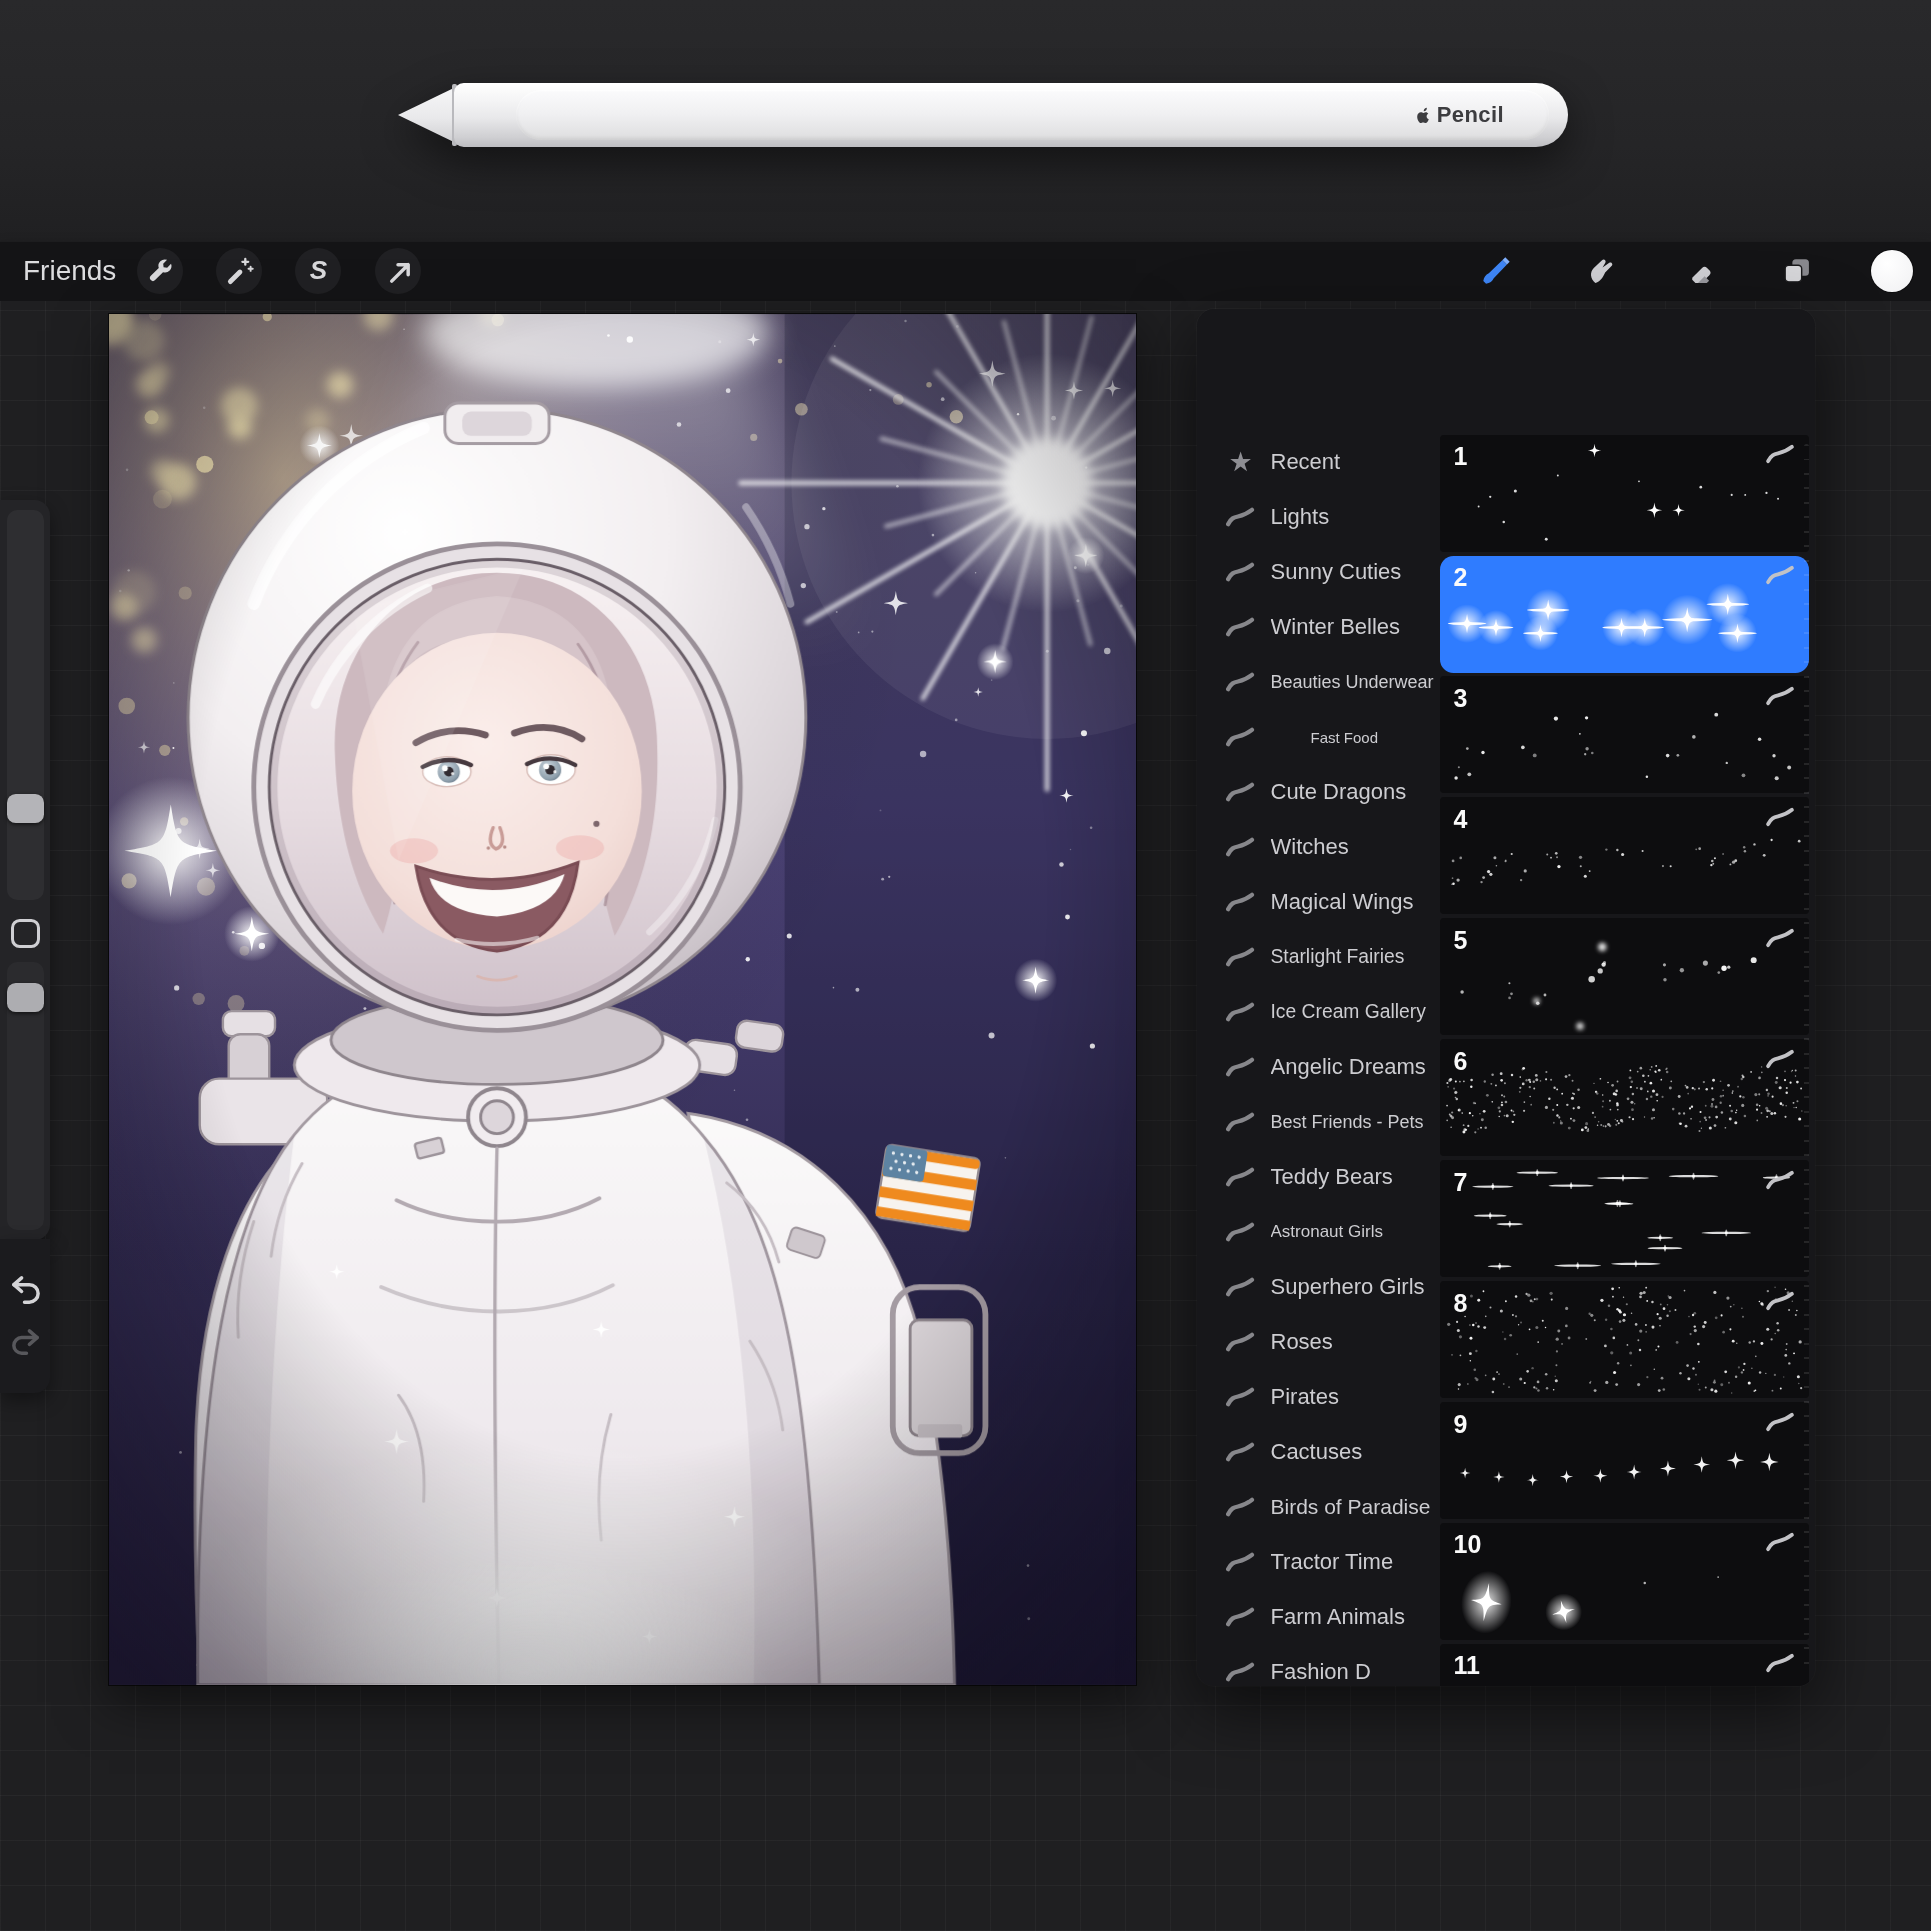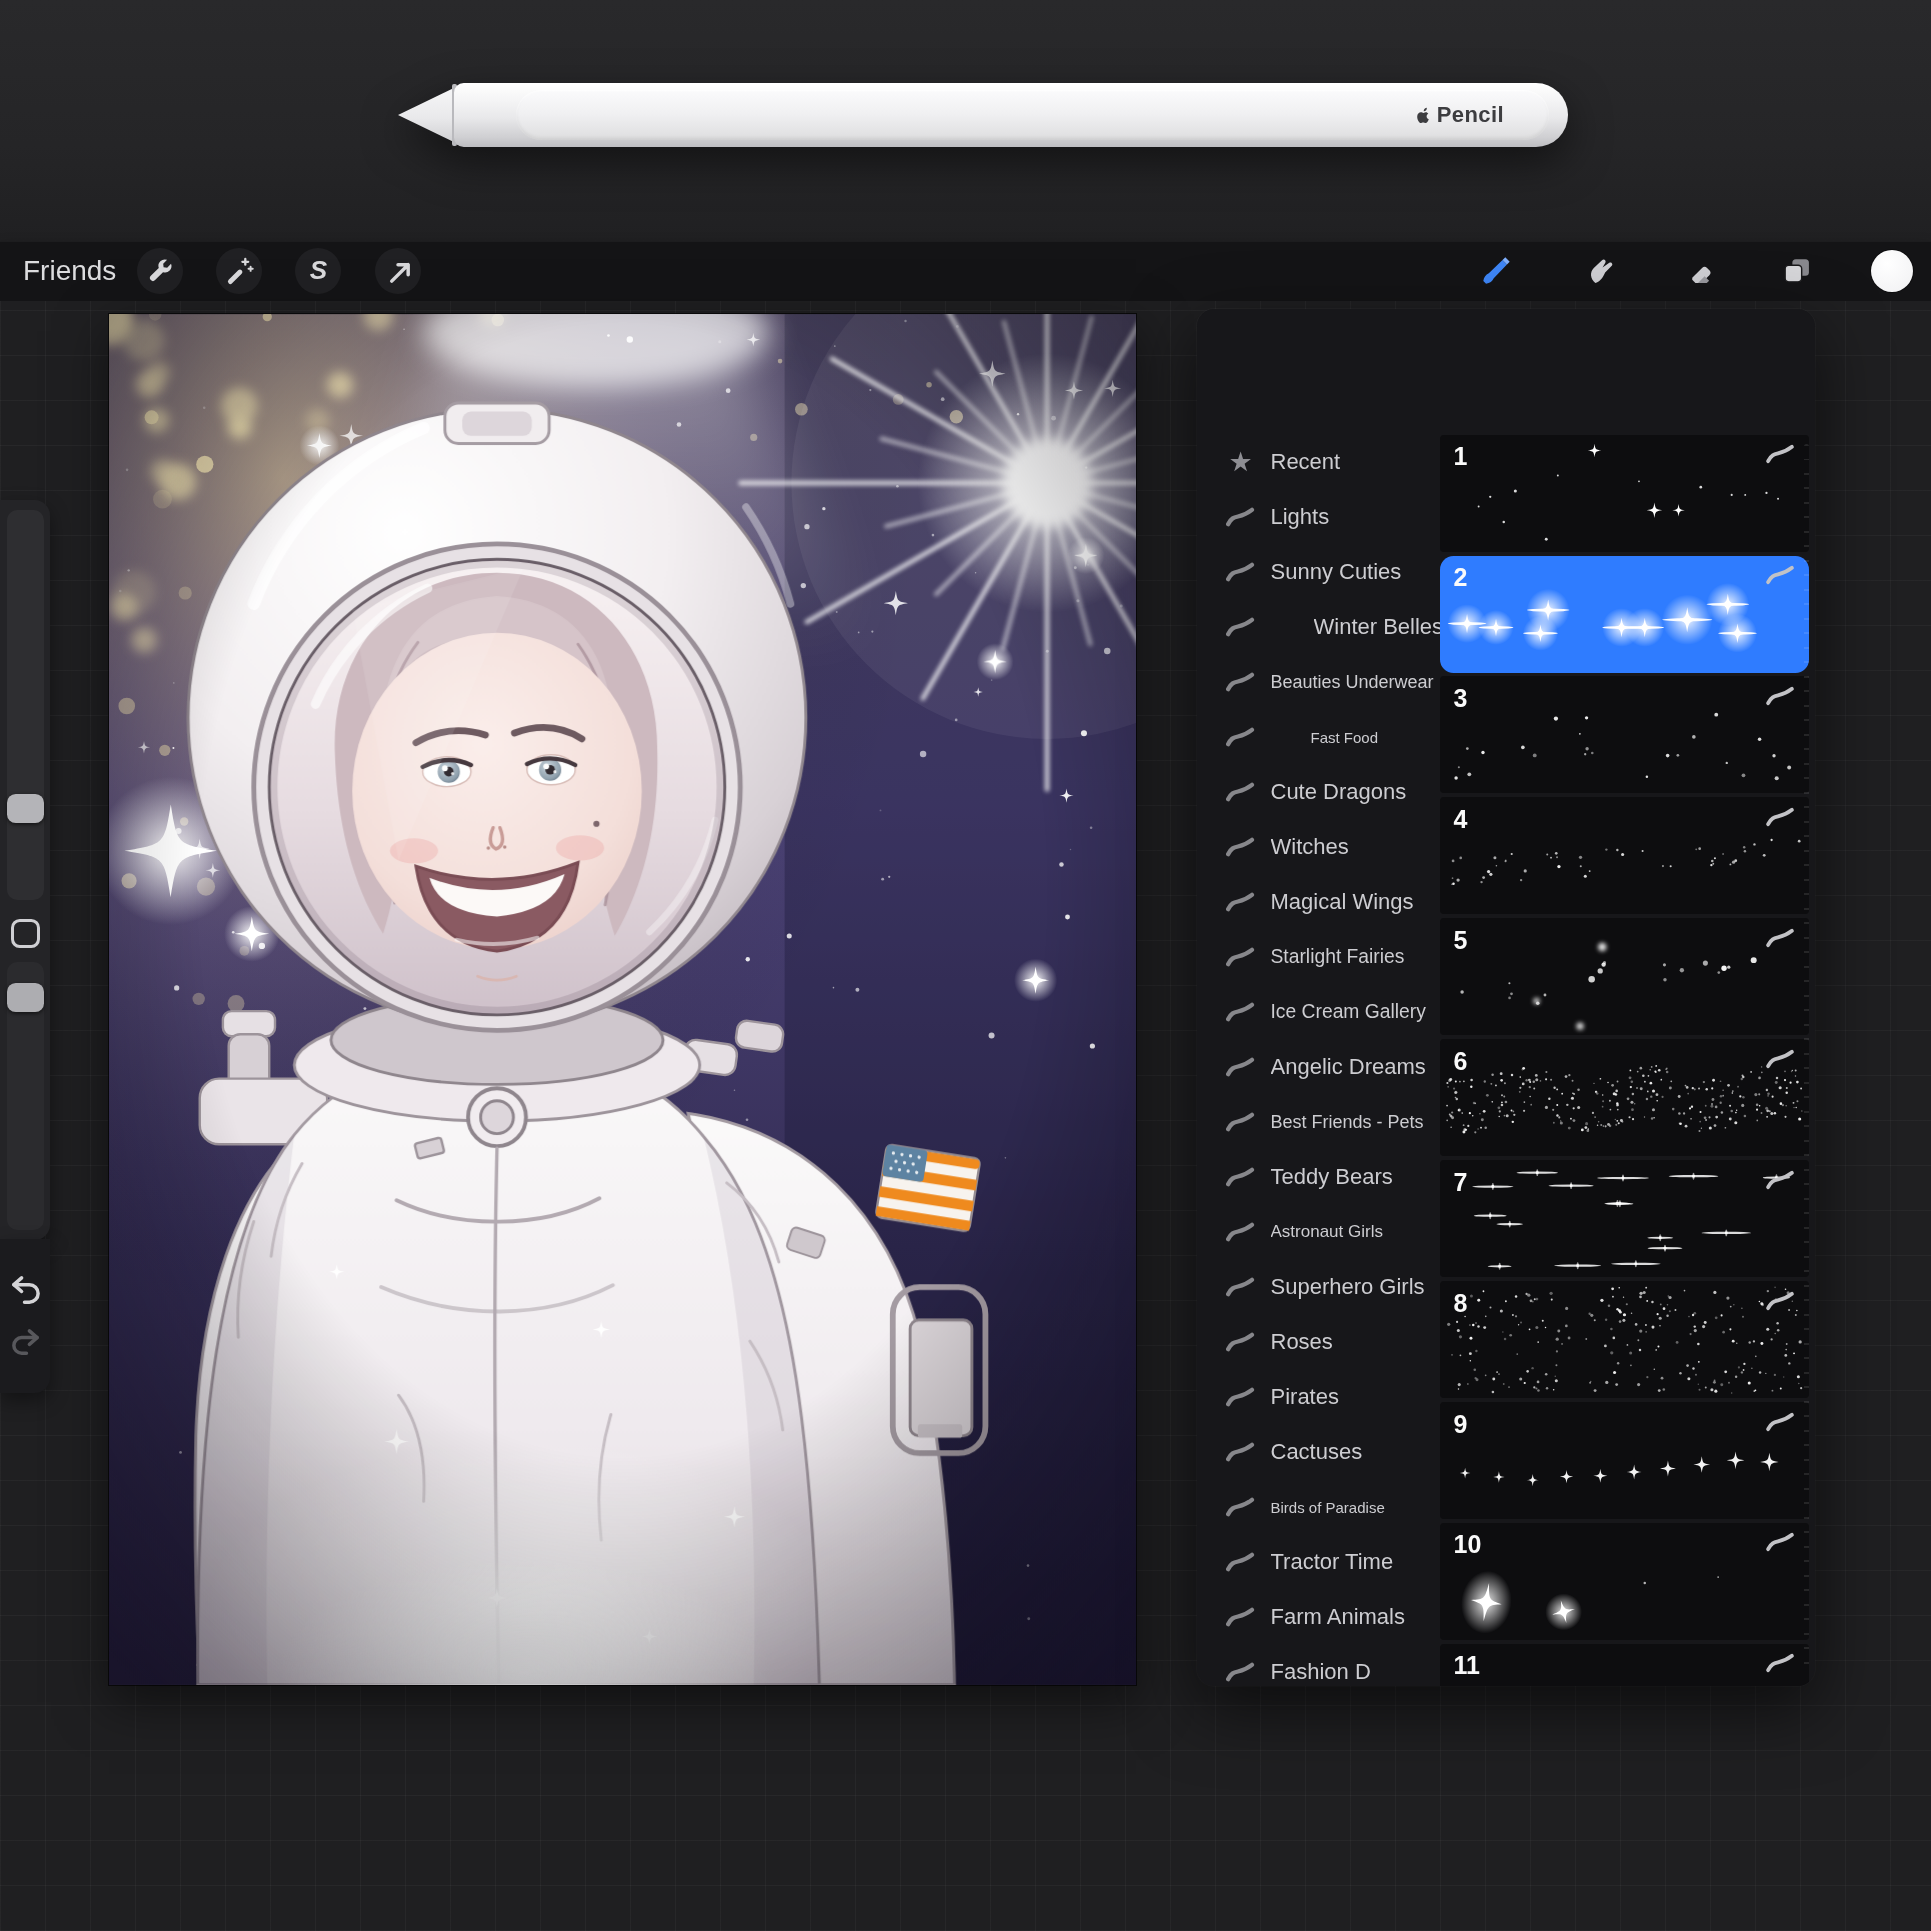"Winter Belles" span.cat-label { margin-left: 43px -> none }
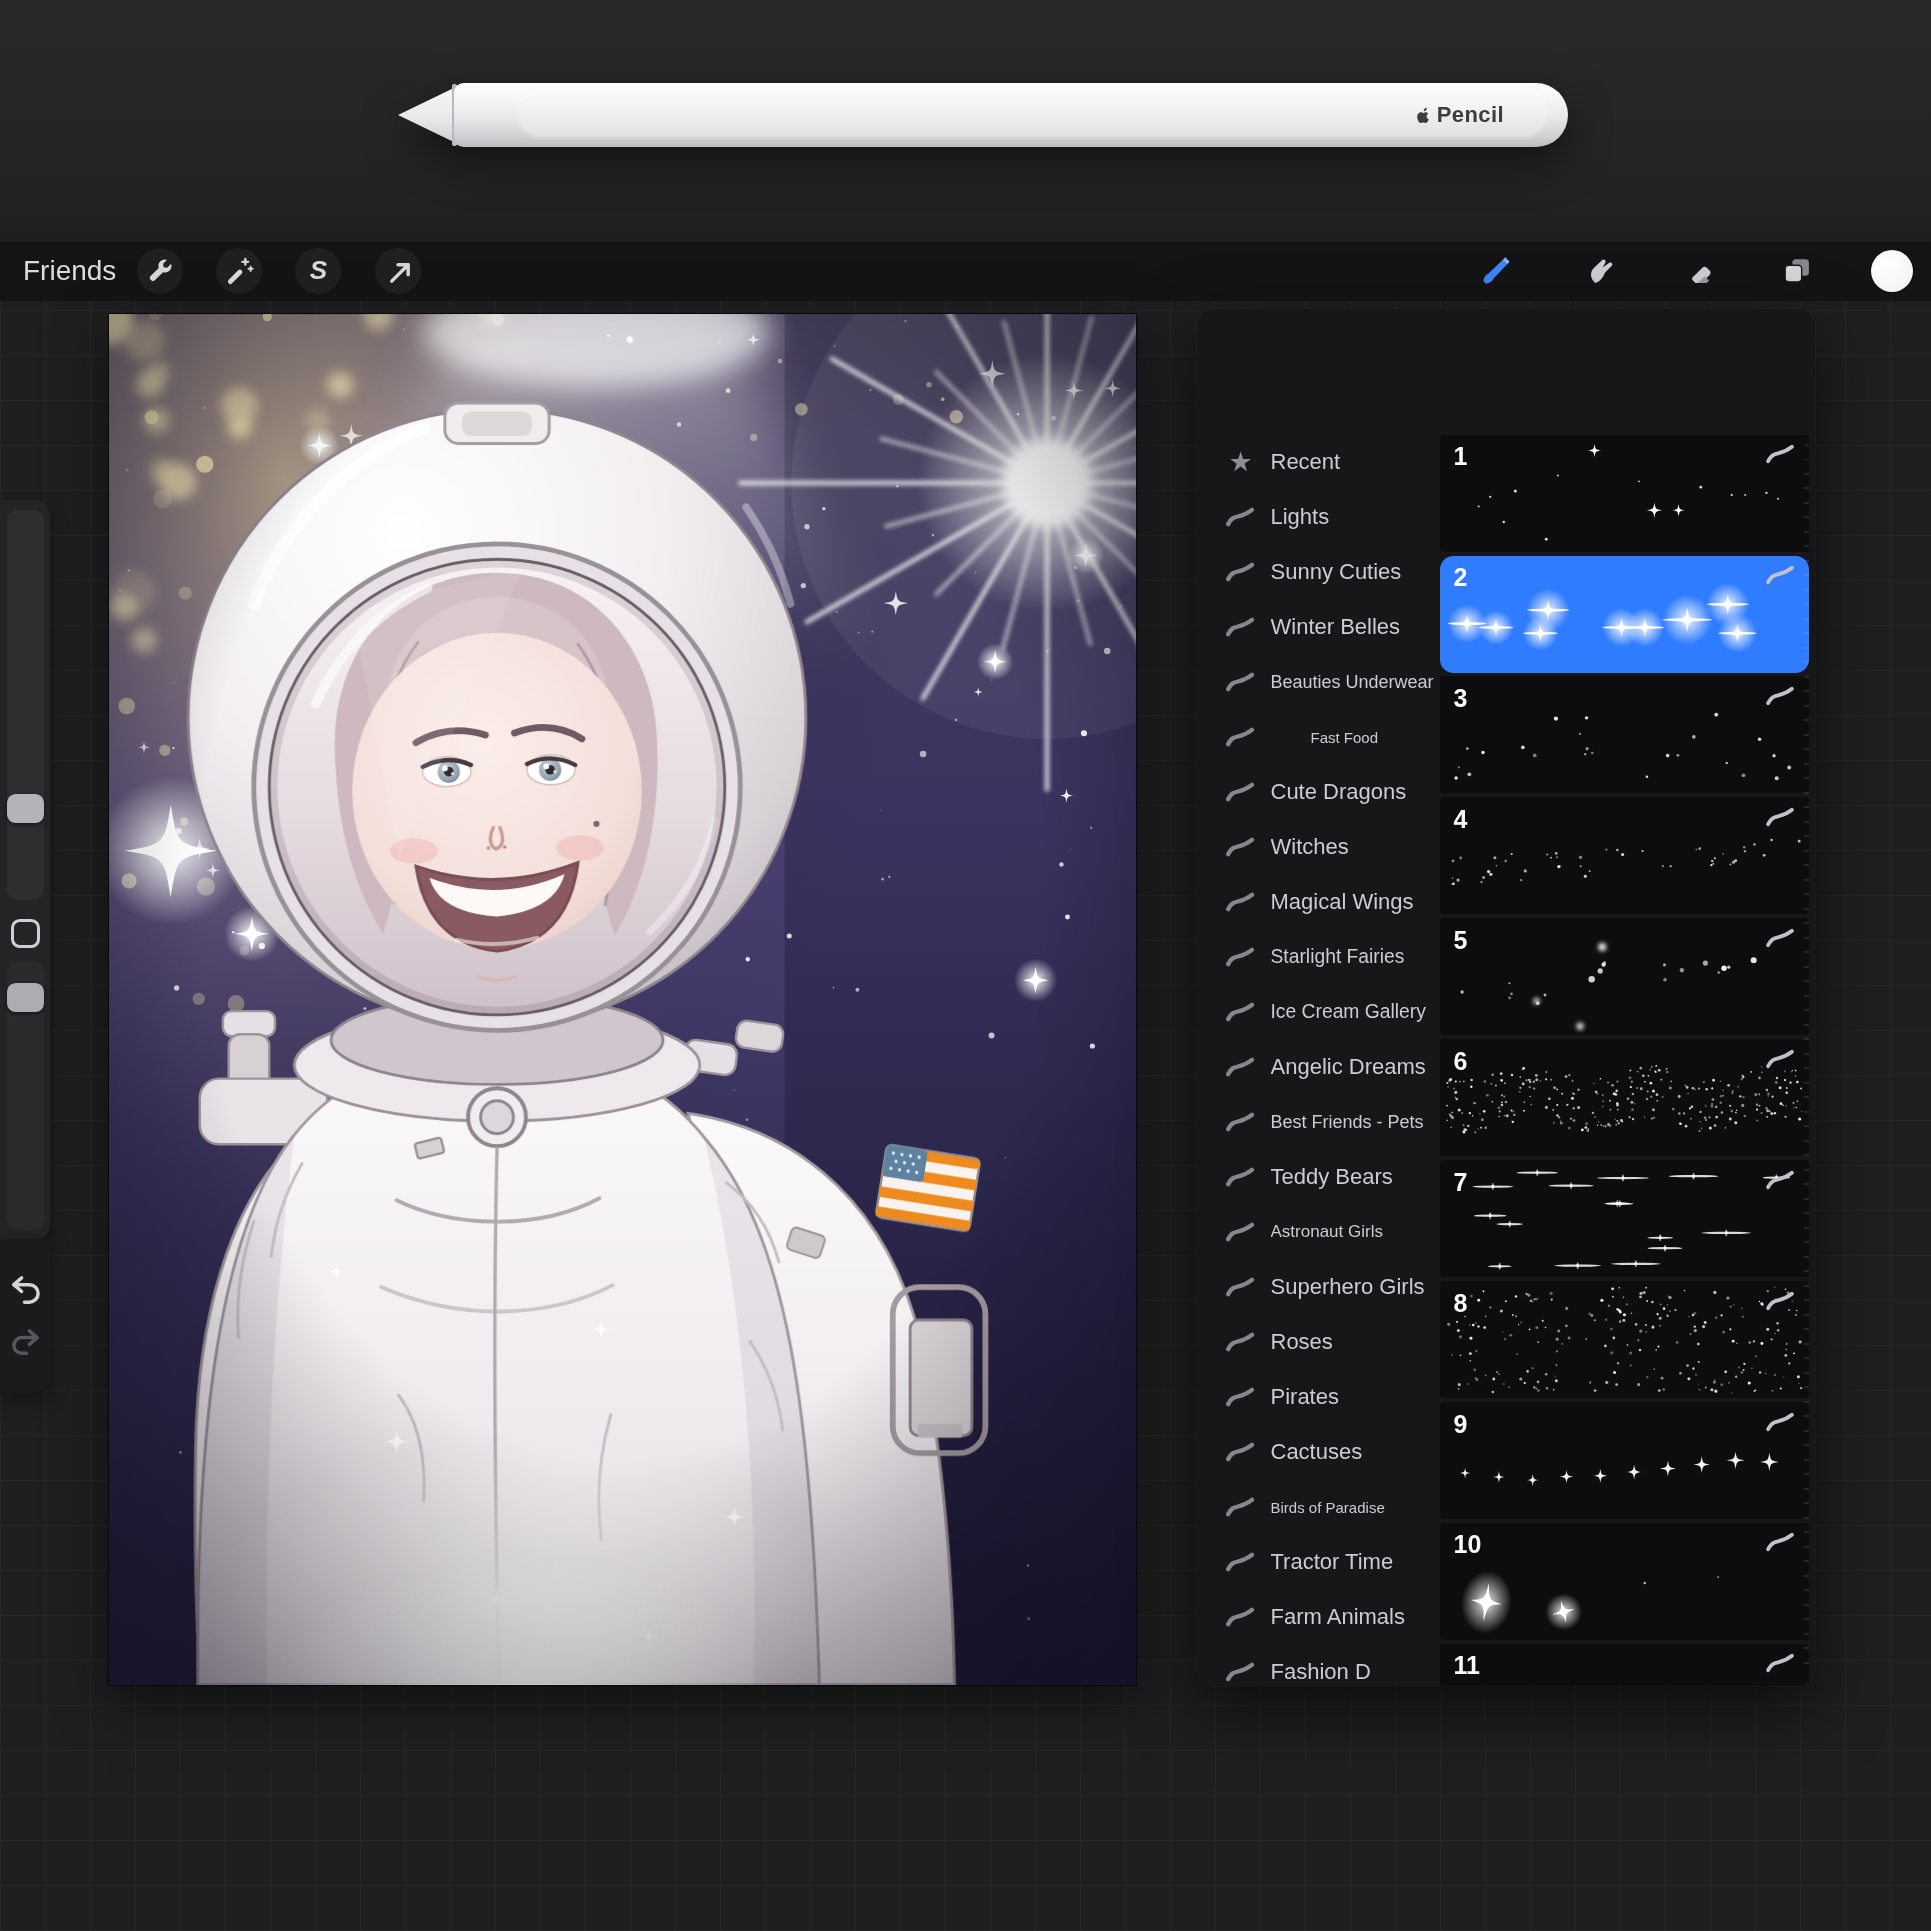"Birds of Paradise" span.cat-label { font-size: 15px -> 21px }
